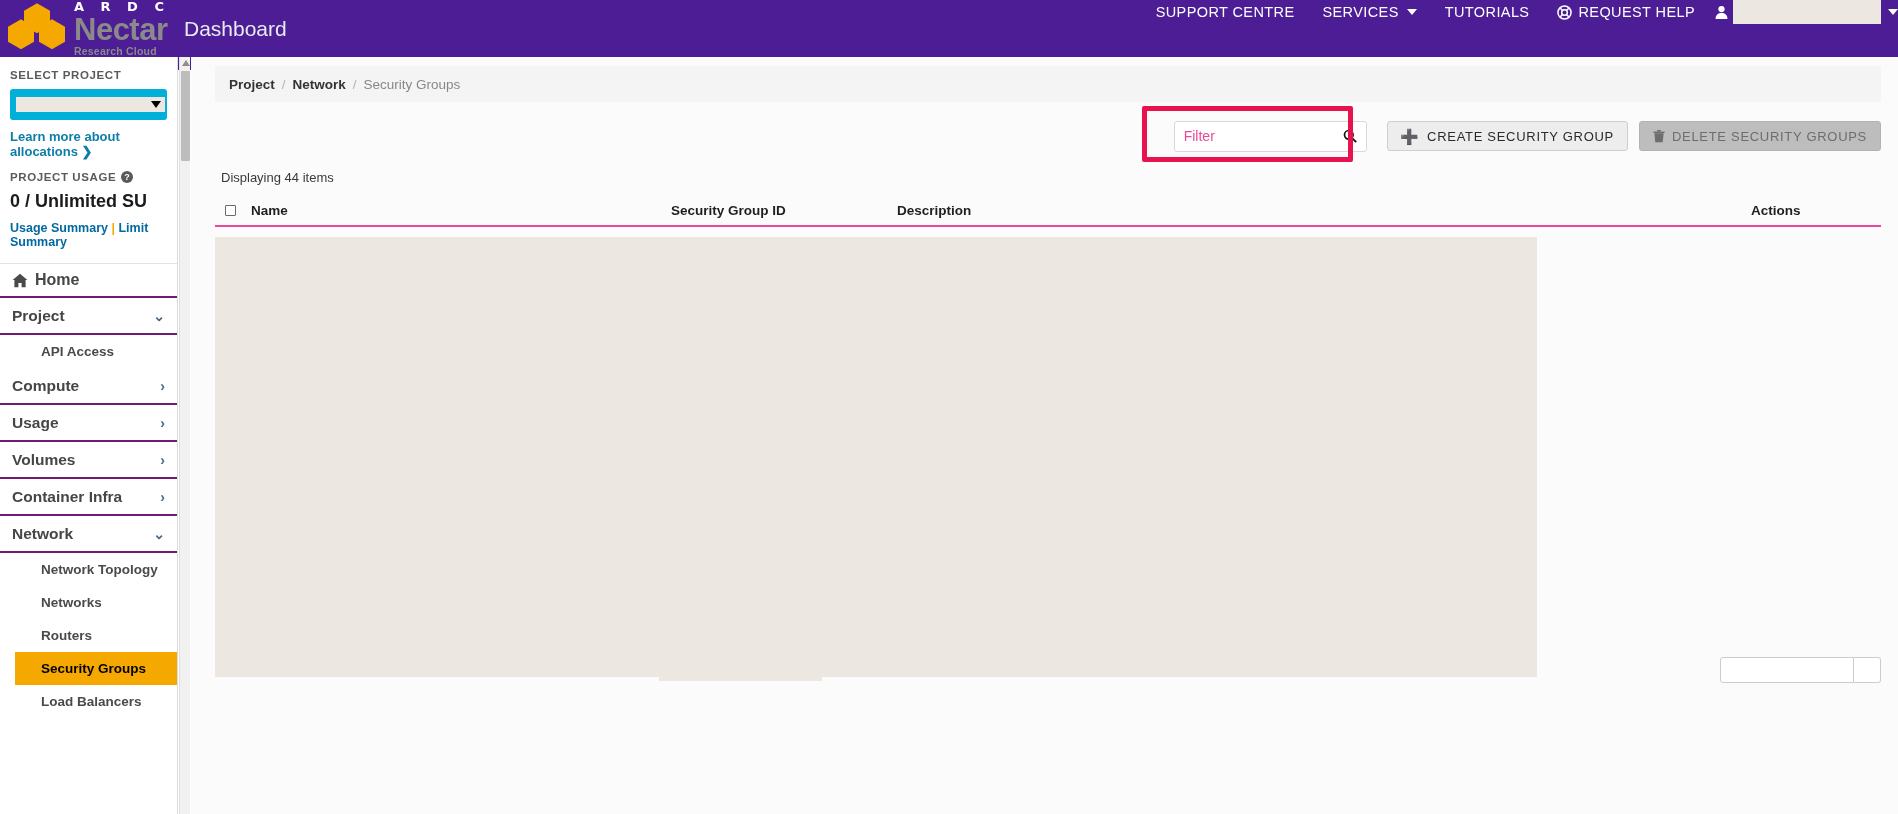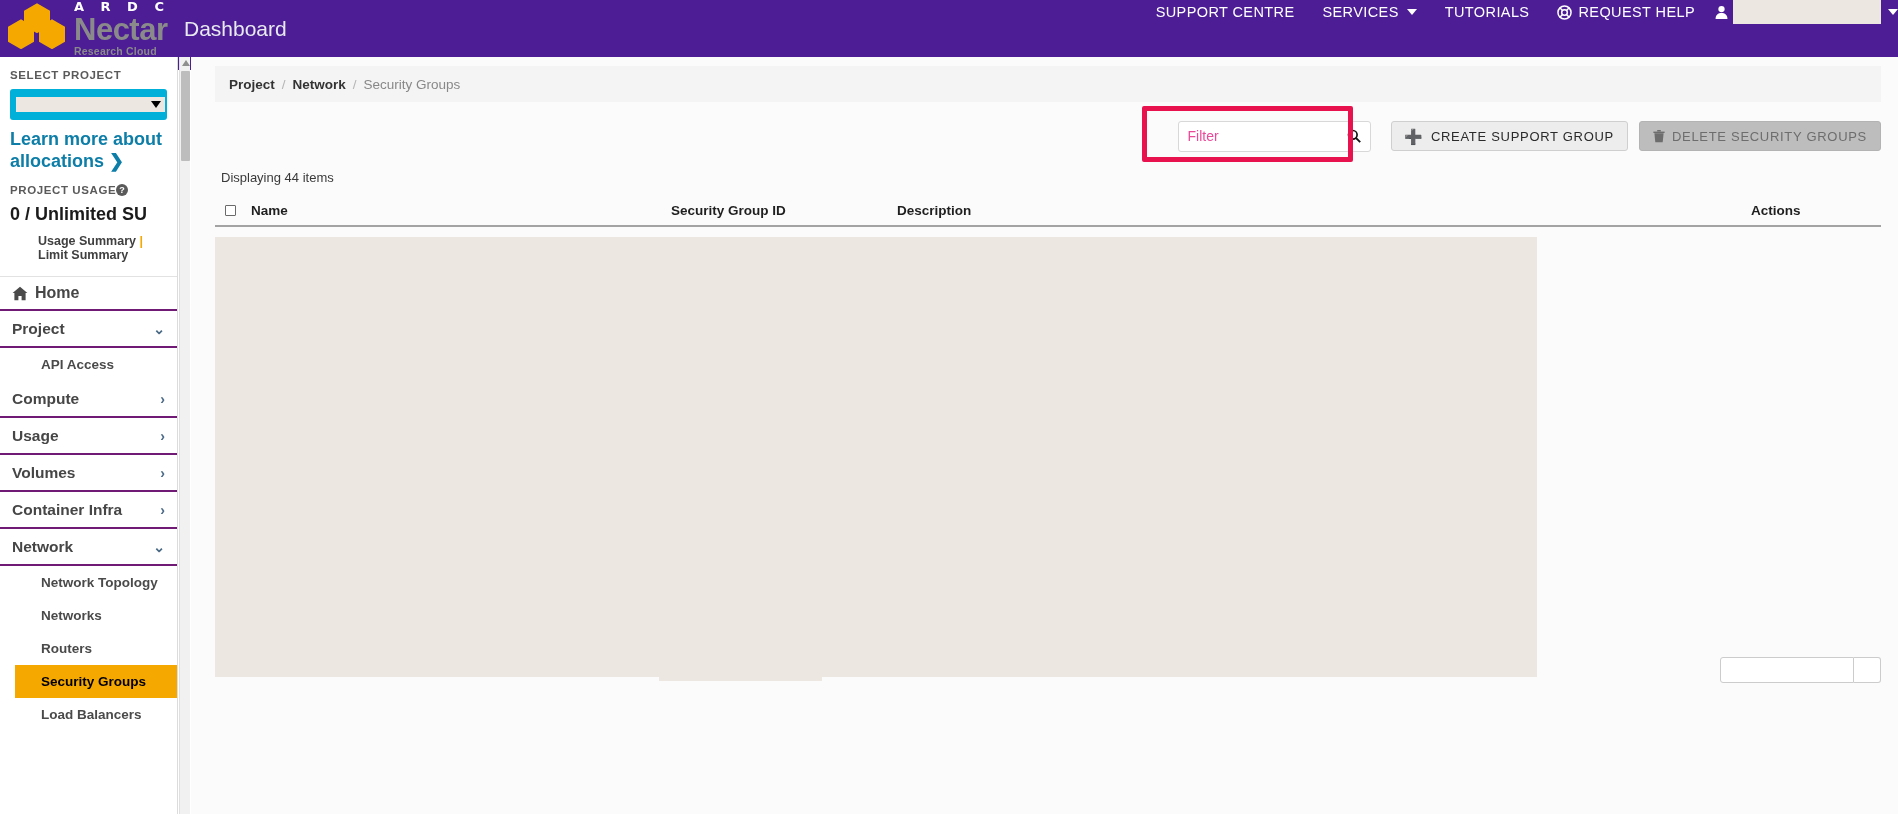"Learn more about allocations ❯" .learn-link { font-size: 18px -> 13px }
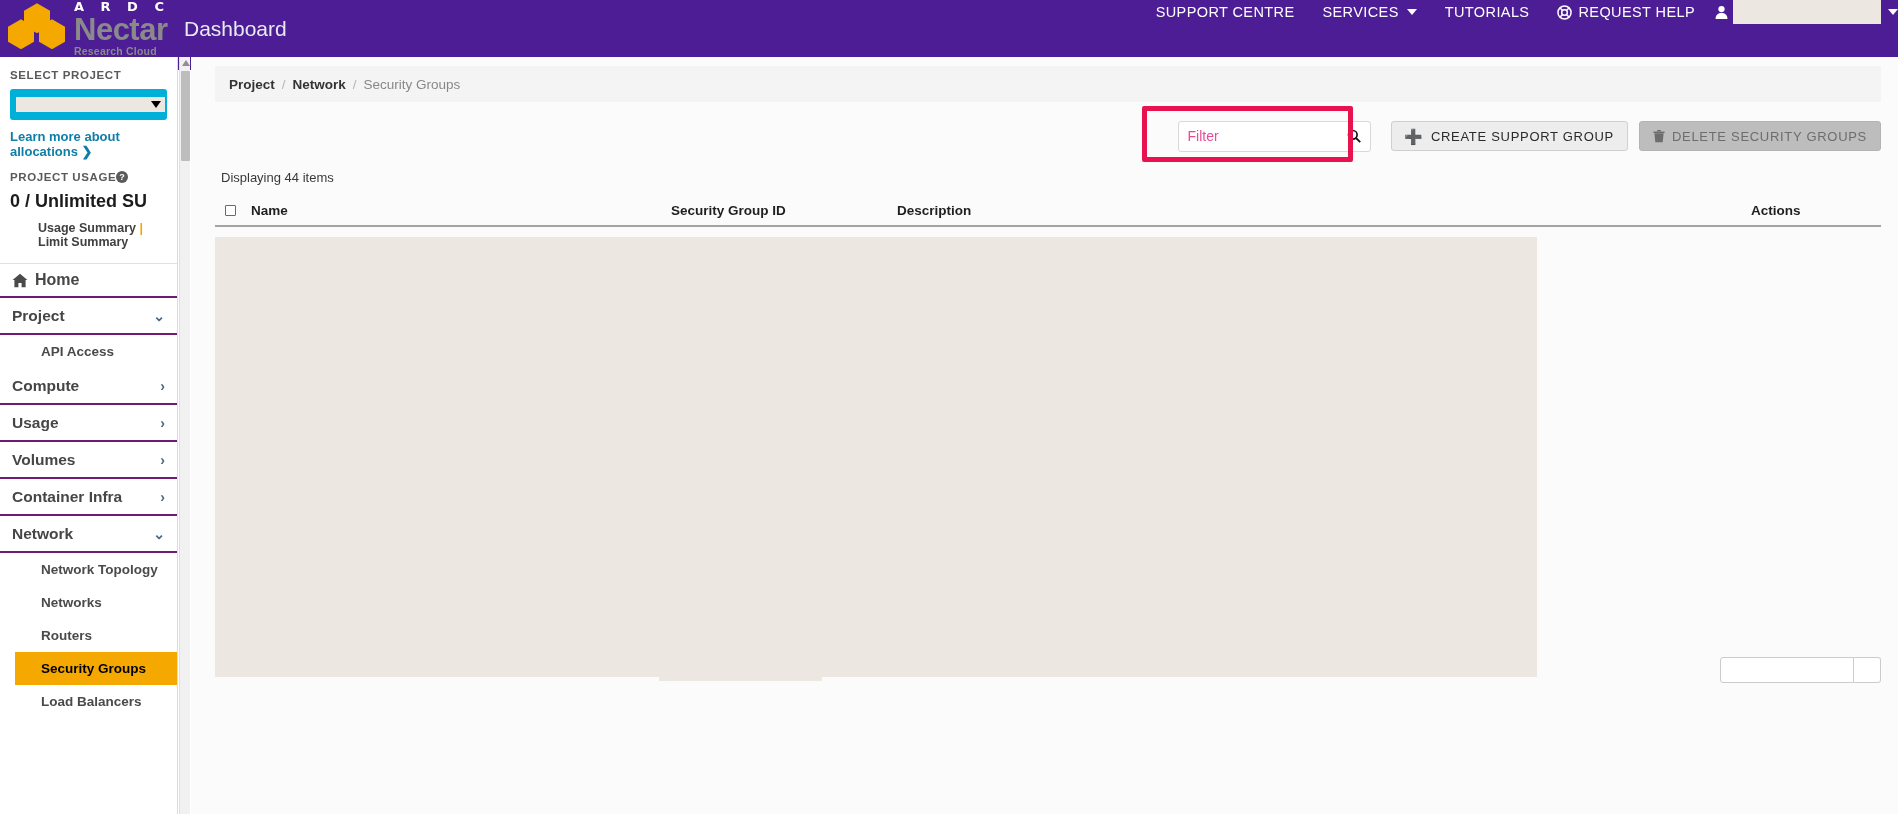"CREATE SUPPORT GROUP" span { text: SUPPORT -> SECURITY }
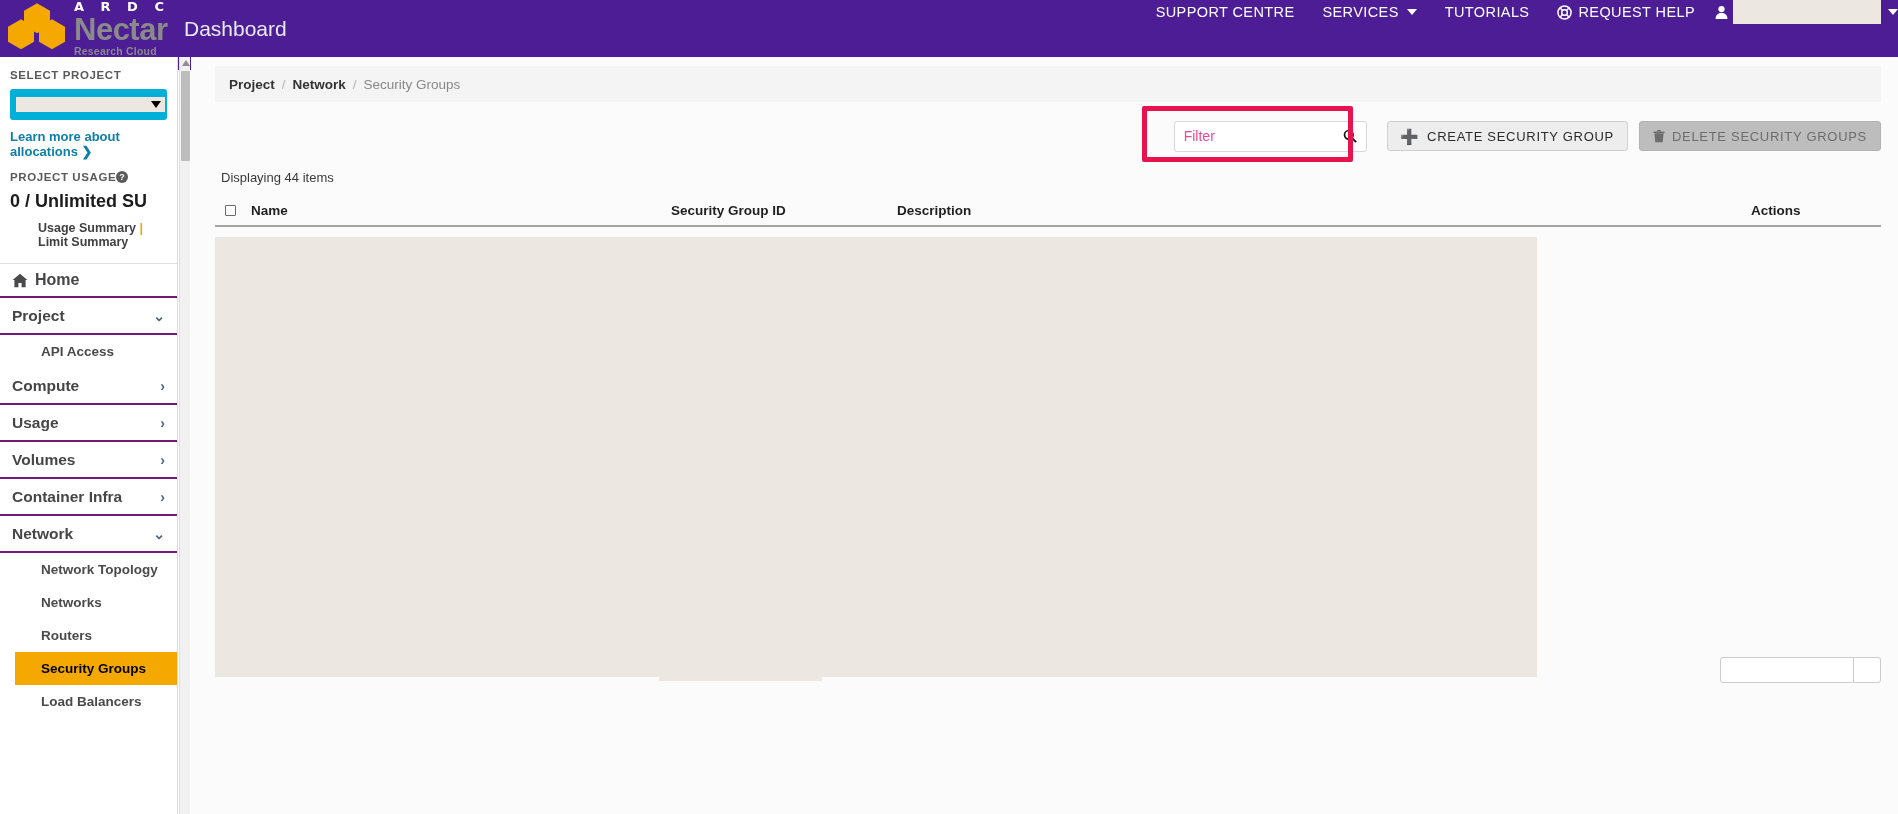"PROJECT USAGE" .usage-label { gap: none -> 5px }
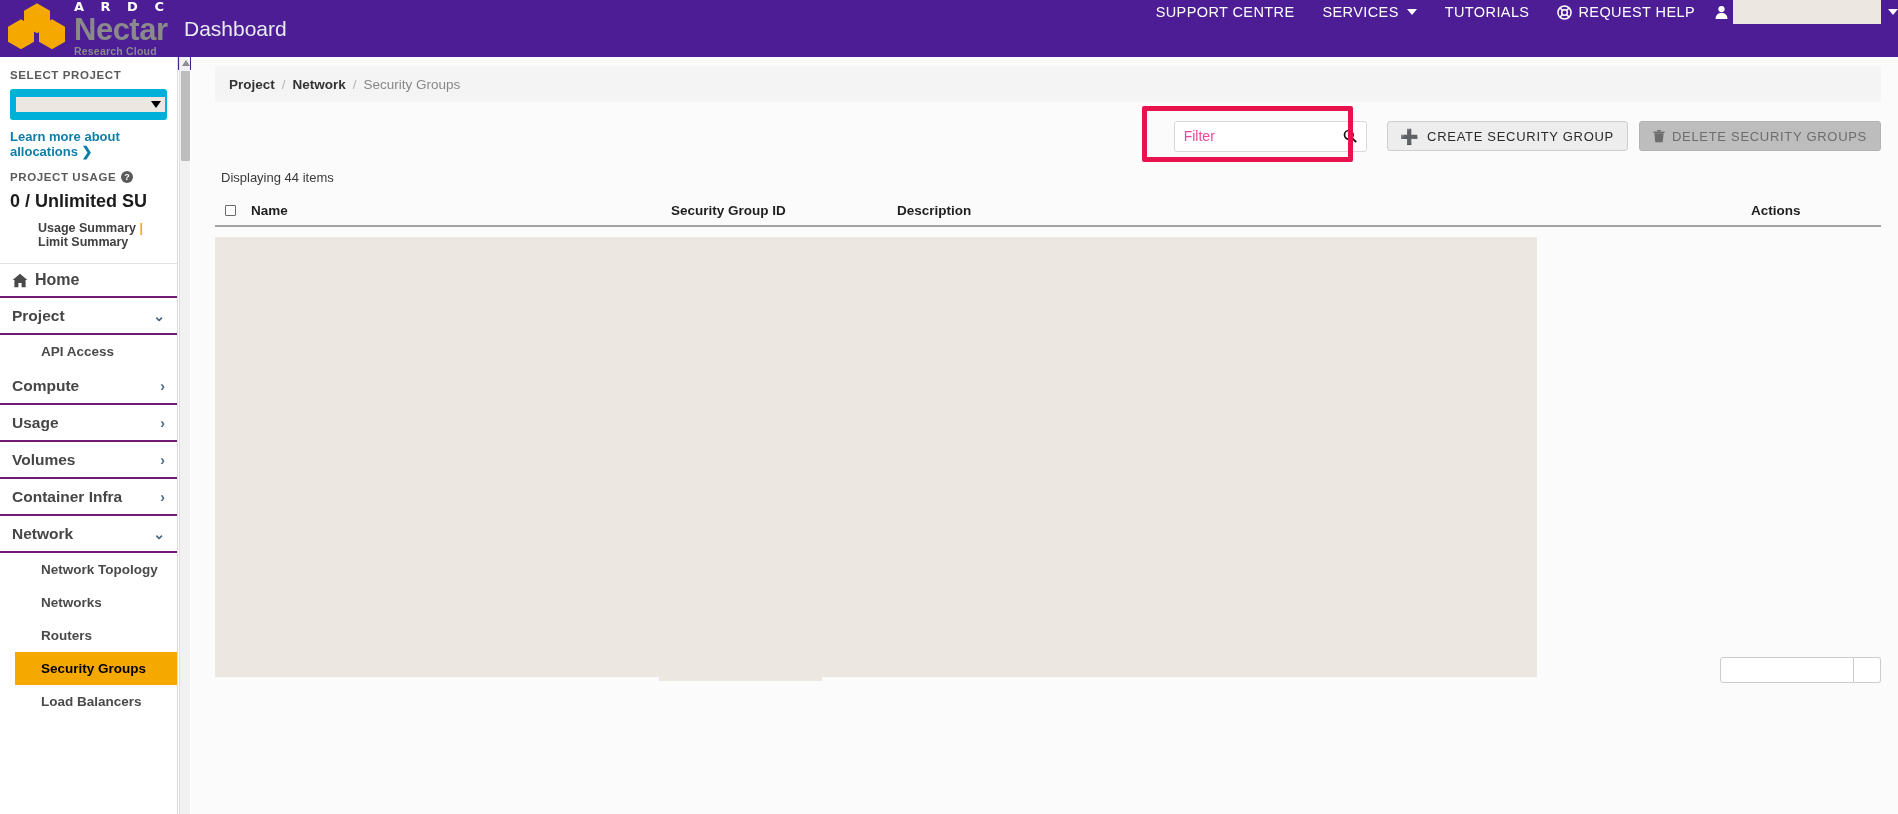"Name" .thead { border-bottom: 2px solid #a3a3a3 -> 2px solid #ec4899 }
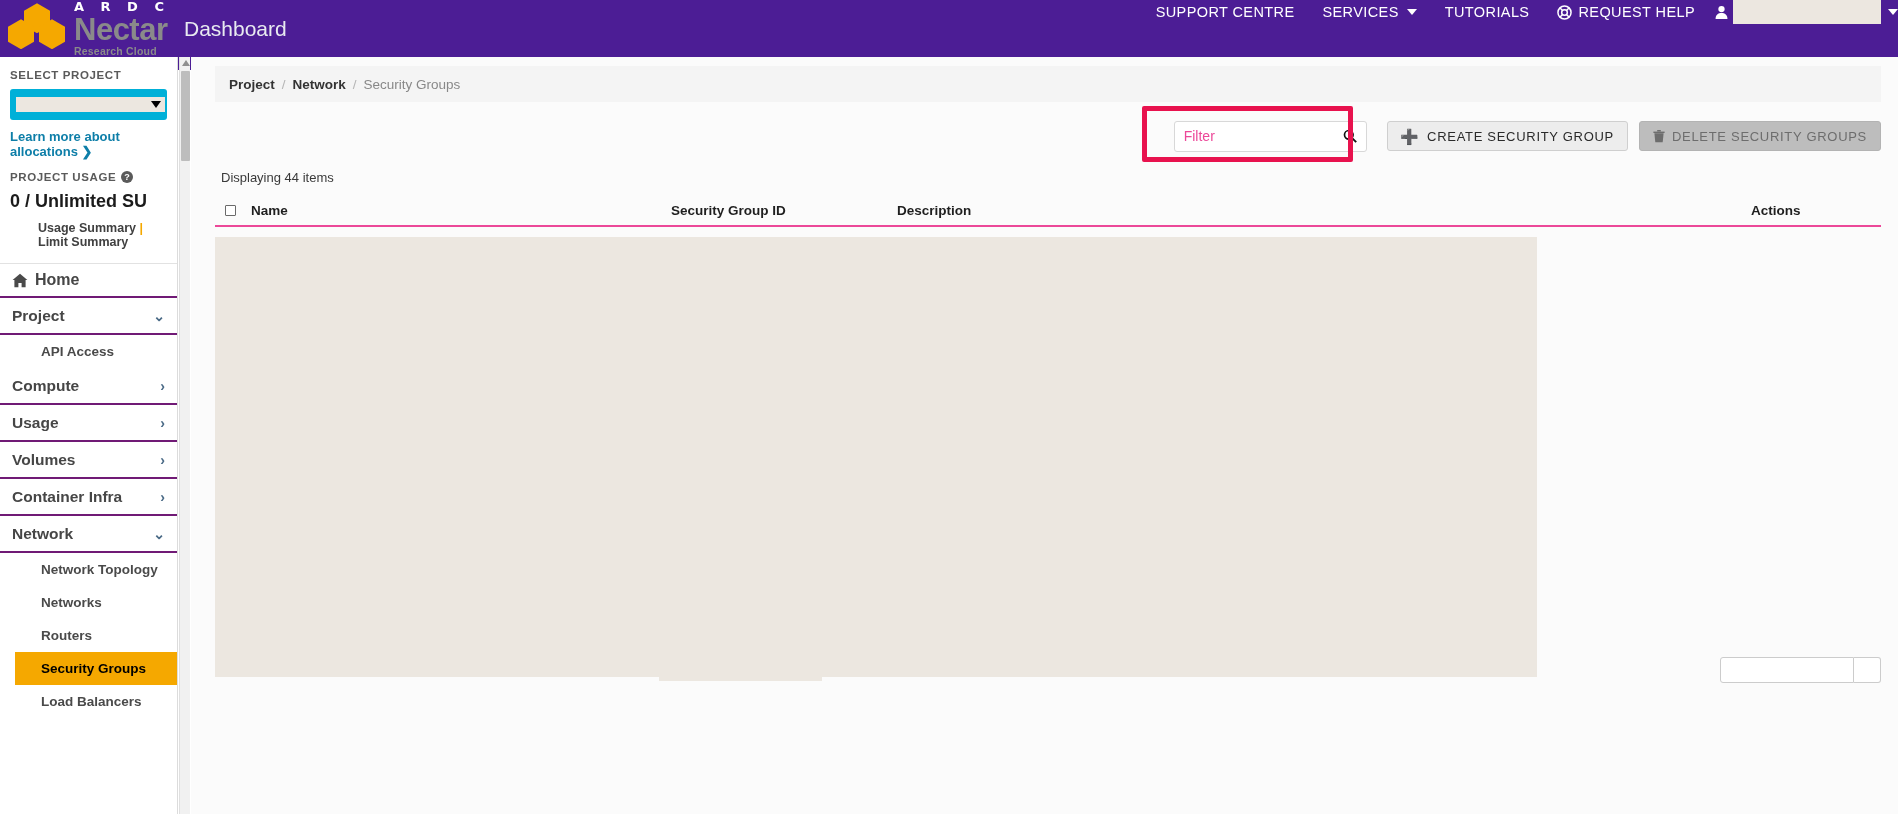"Usage Summary" .summary-links a { color: #404040 -> #0369a1; margin-left: 28px -> none }
